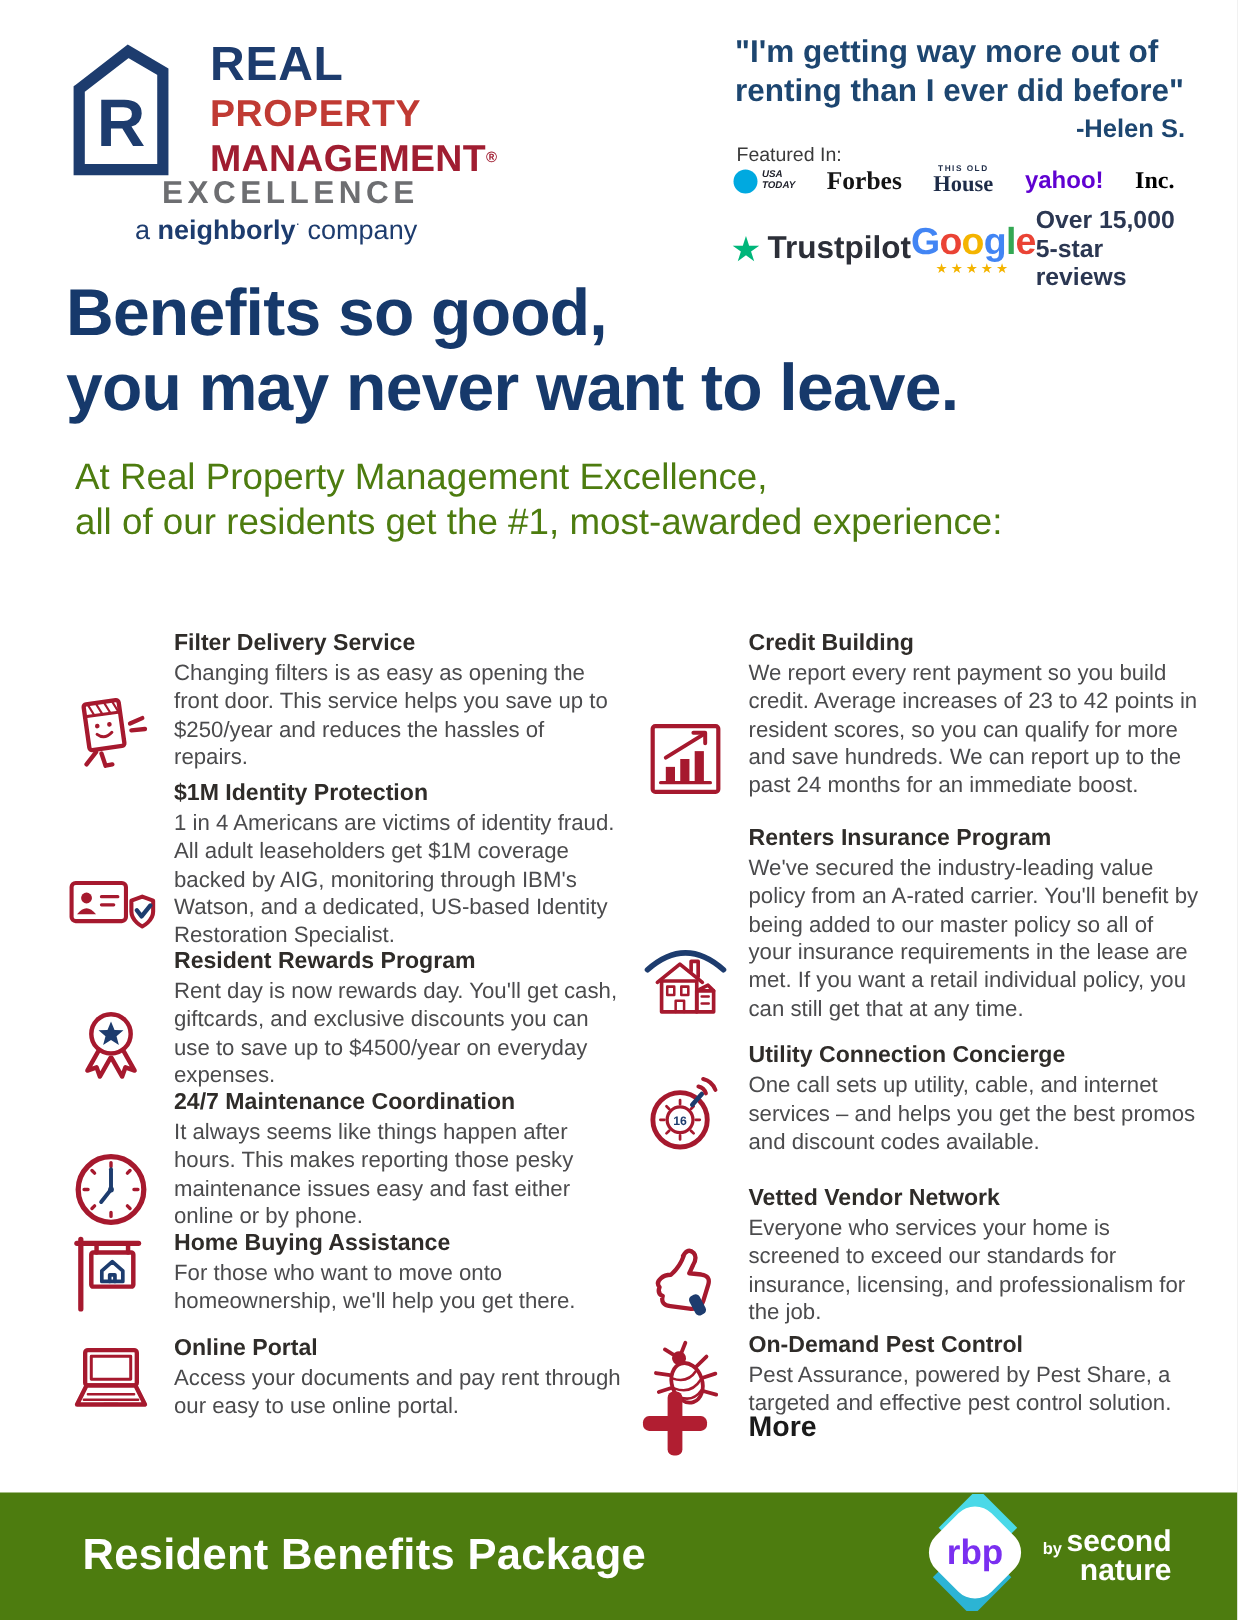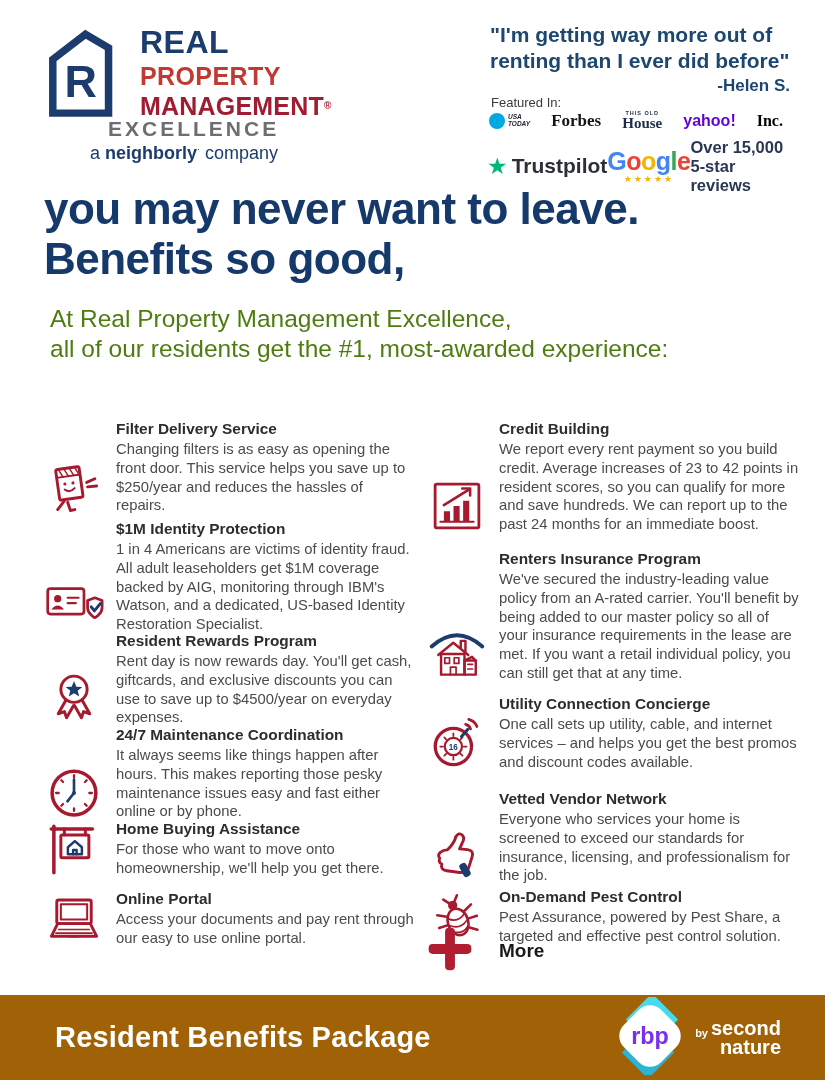"you may never want to" div { order: before "Benefits so good," -> after "Benefits so good," }
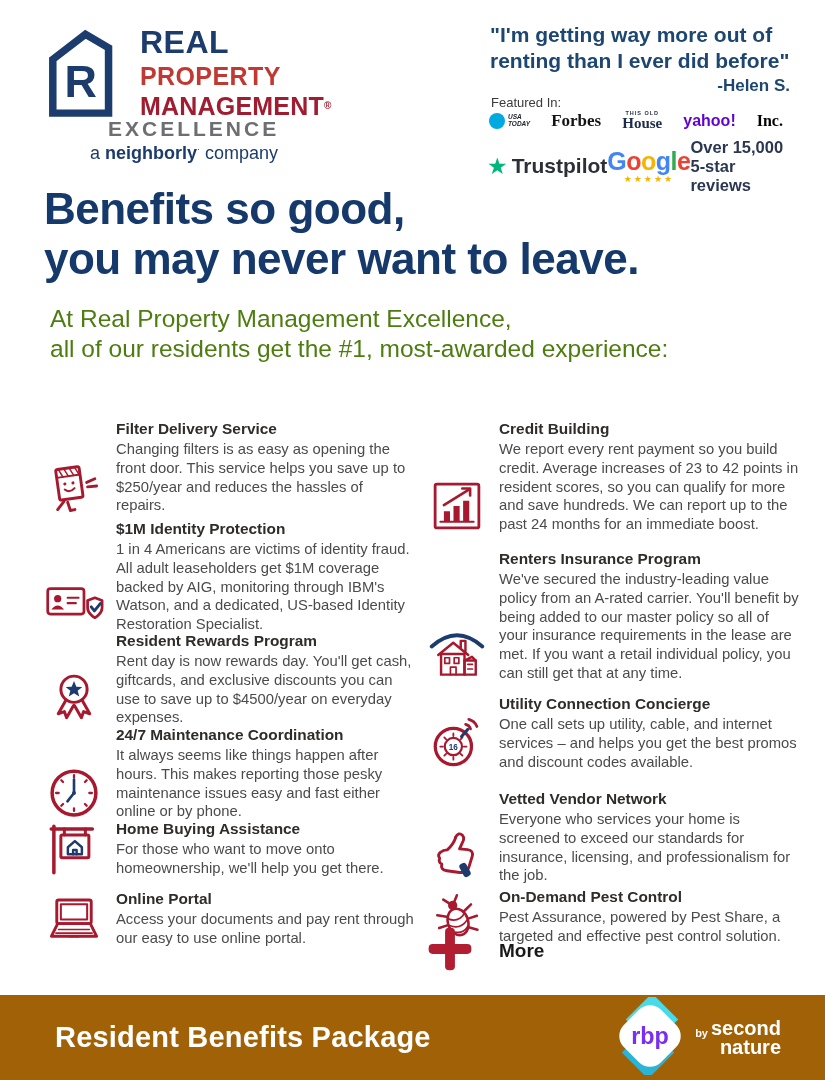"Resident Benefits Package" .footer { background: #a16207 -> #4d7c0f }
